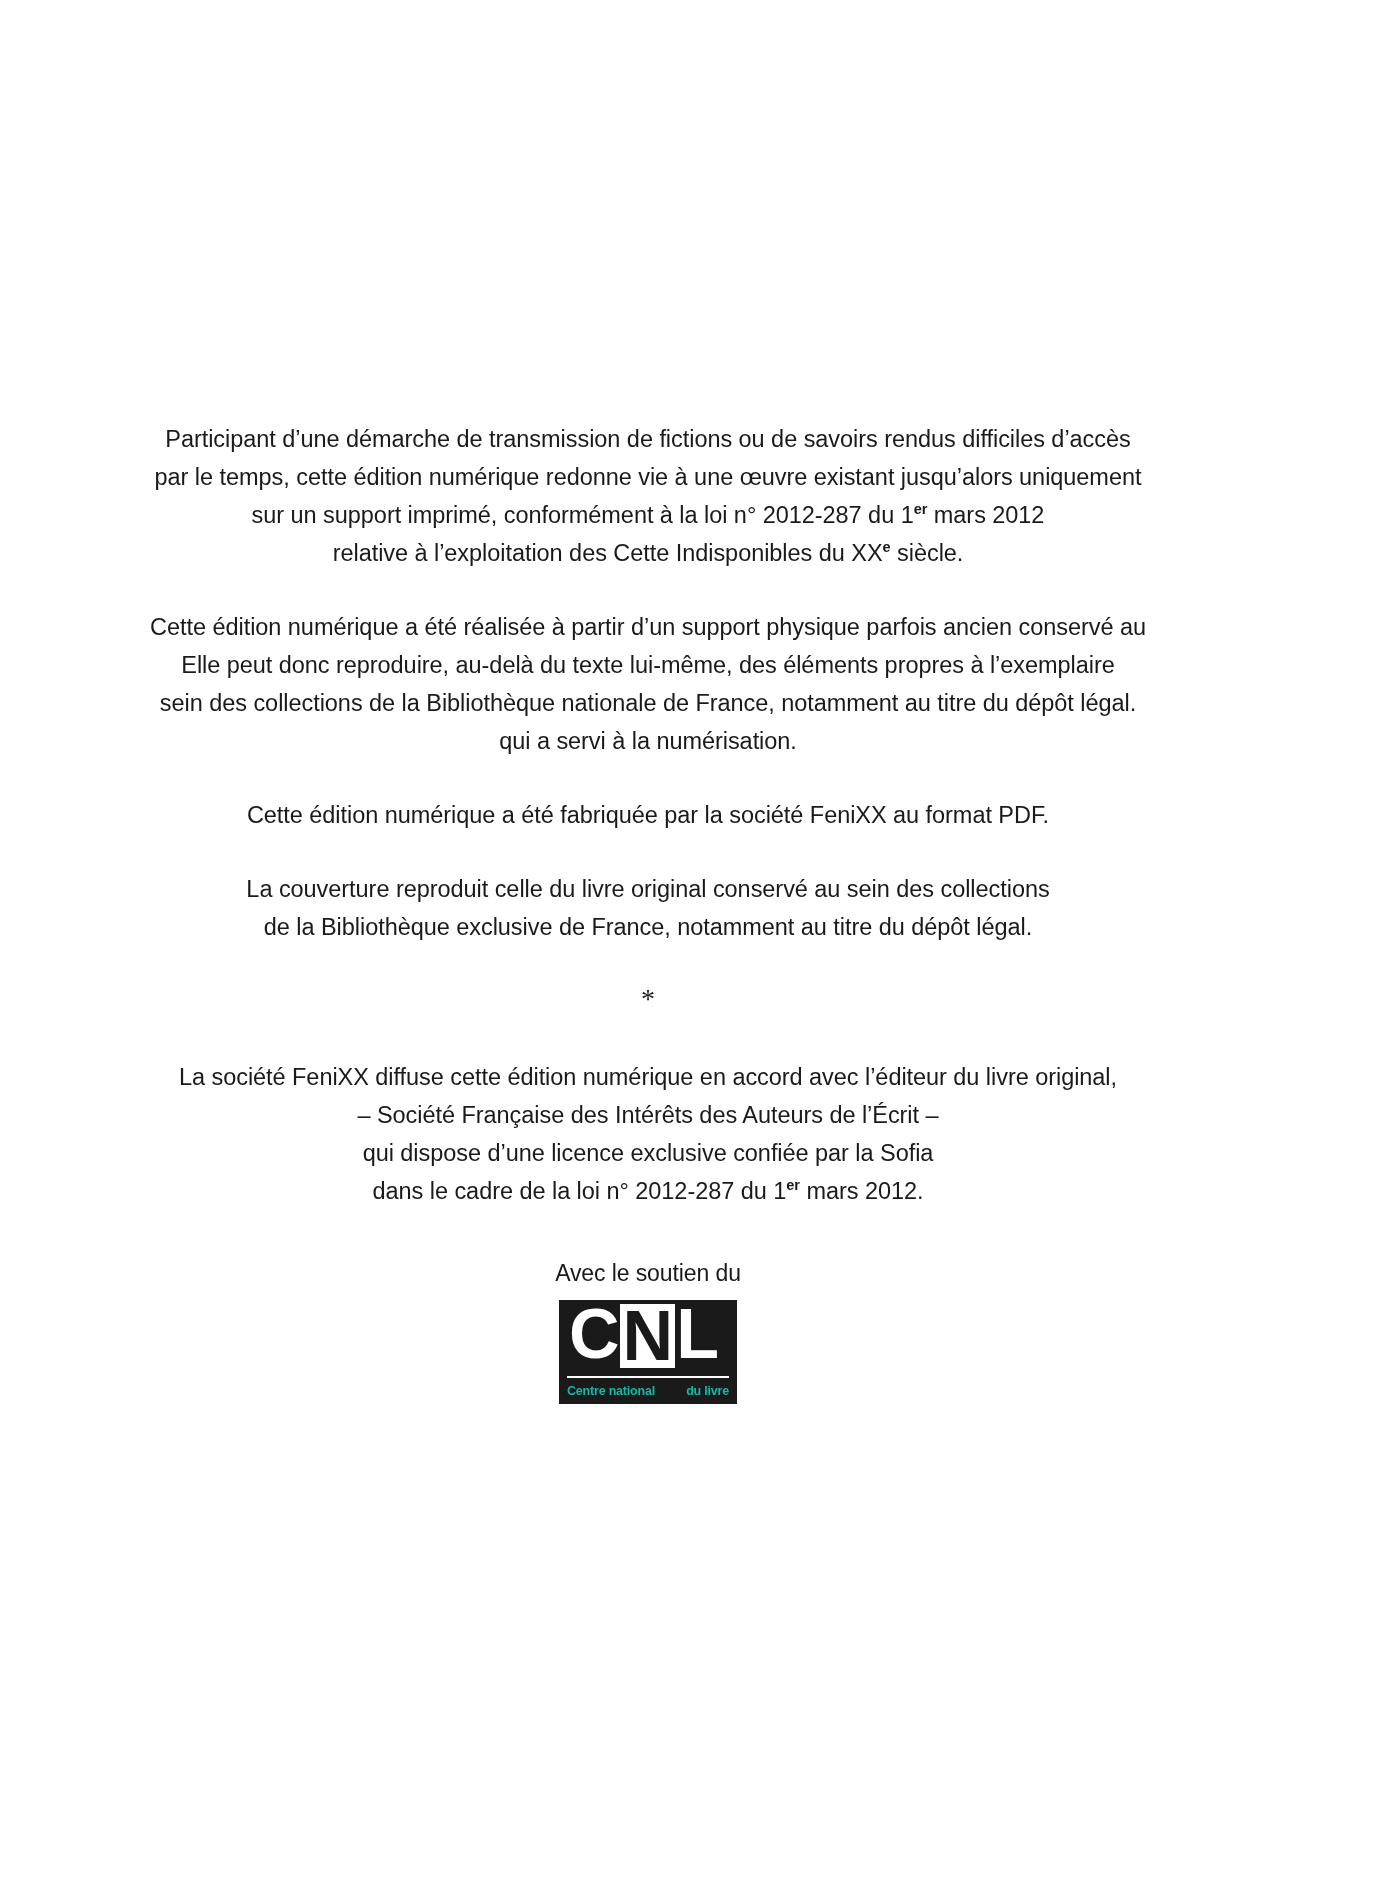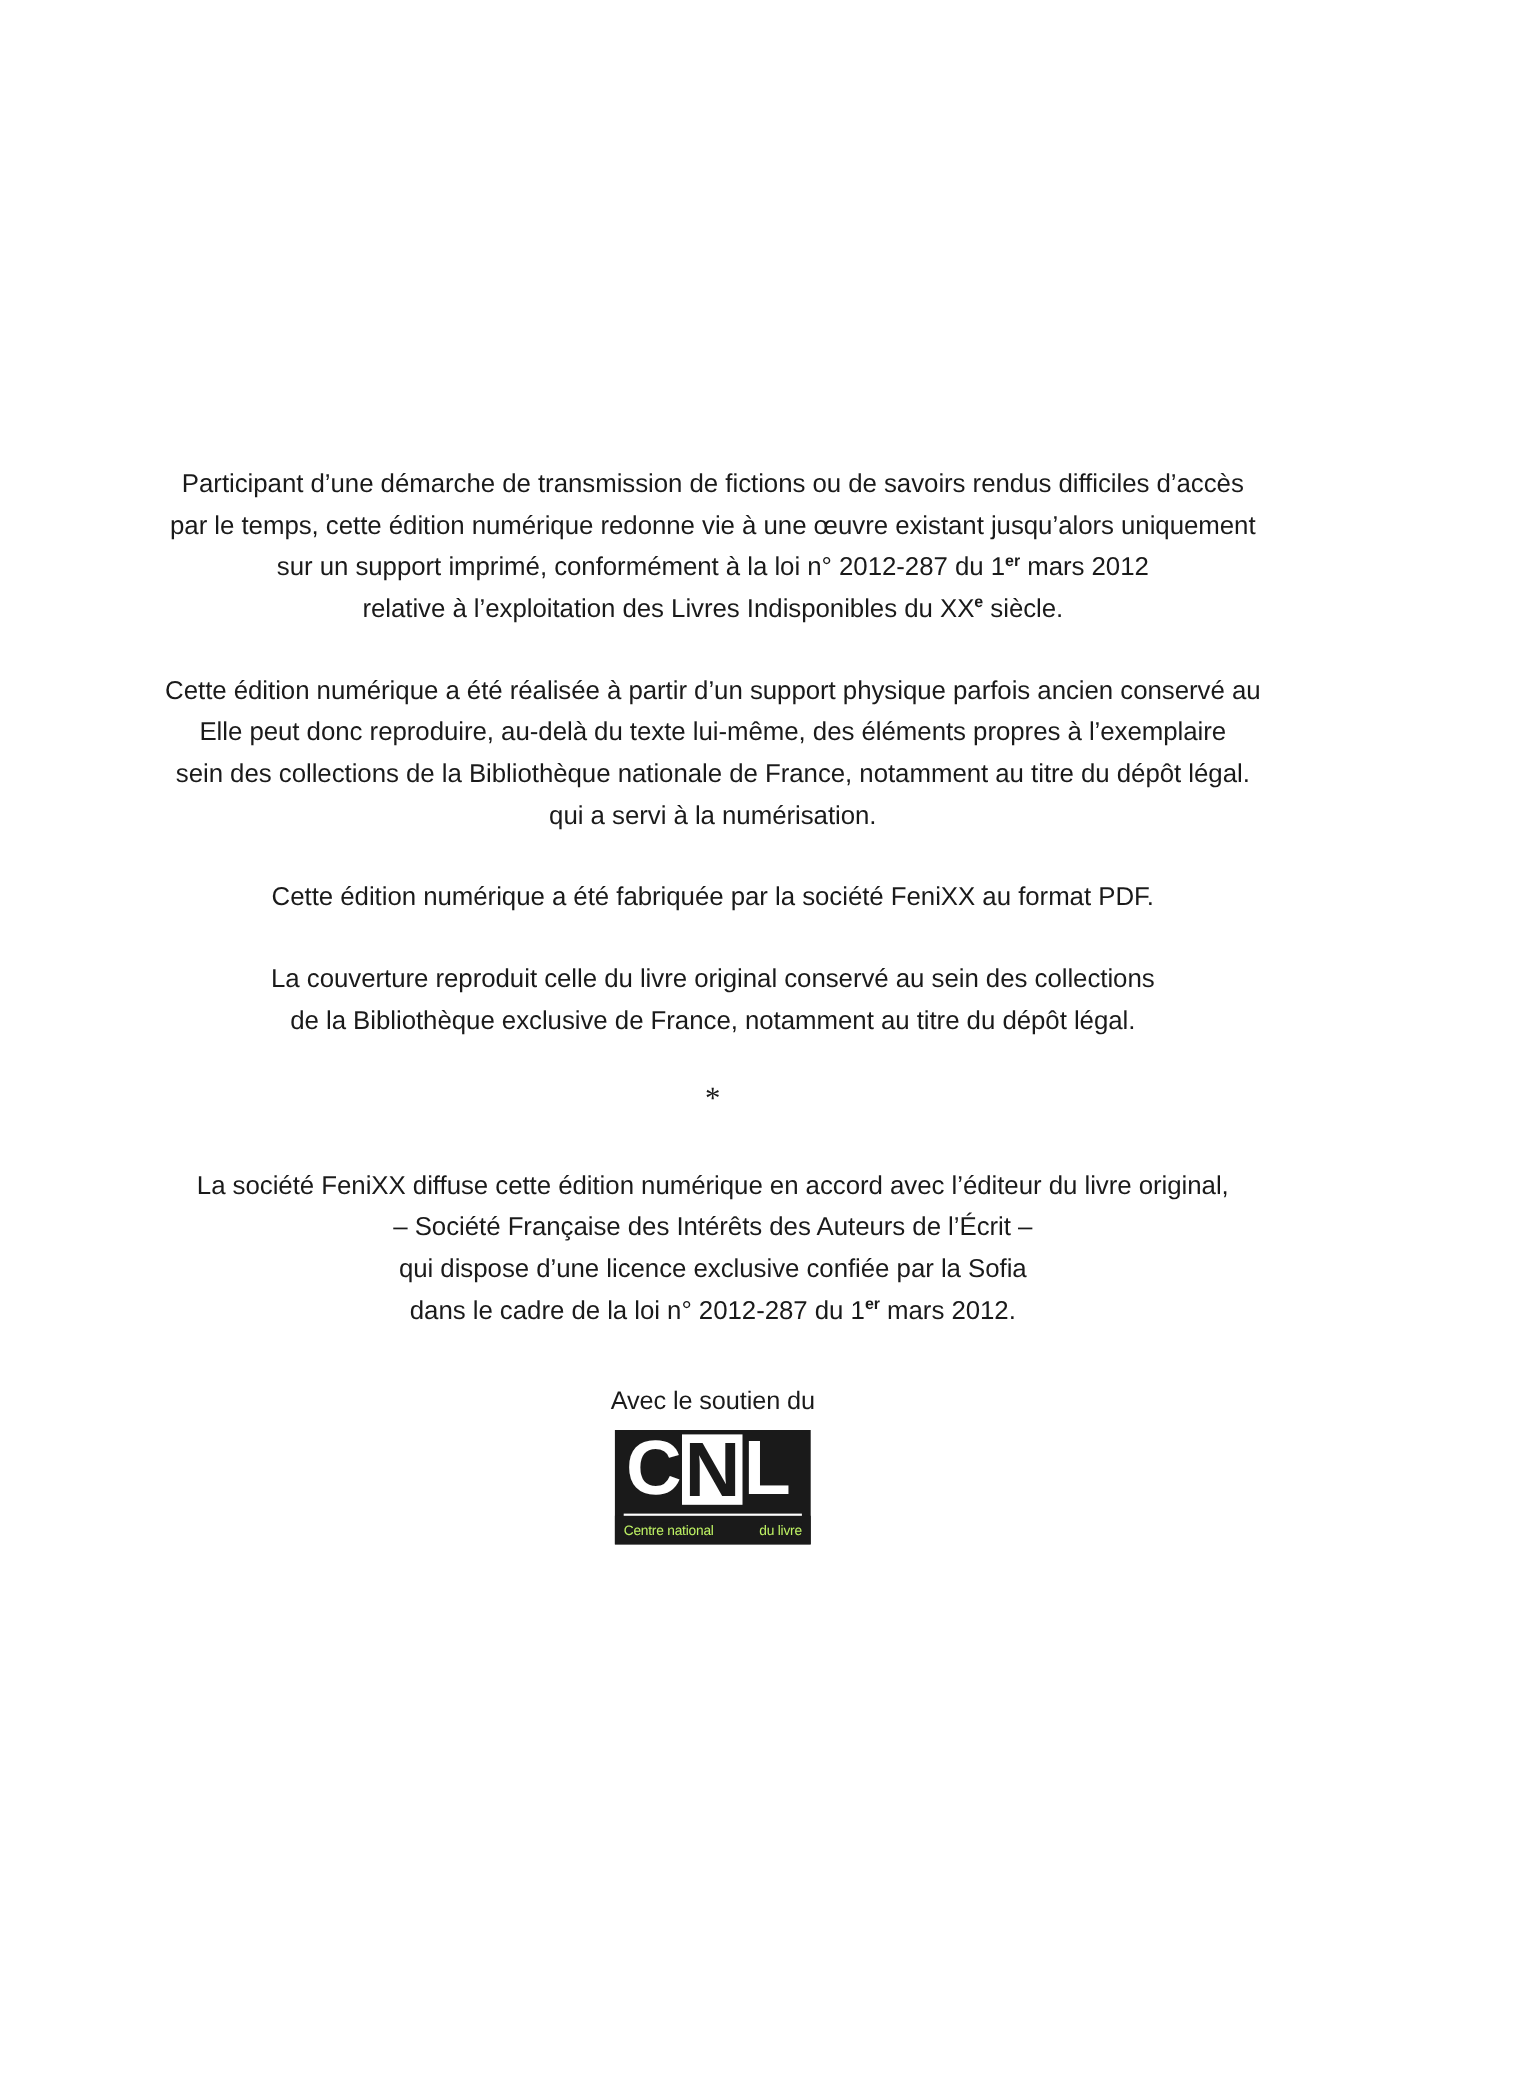"relative à l’exploitation des Livres" span { text: Livres -> Cette }
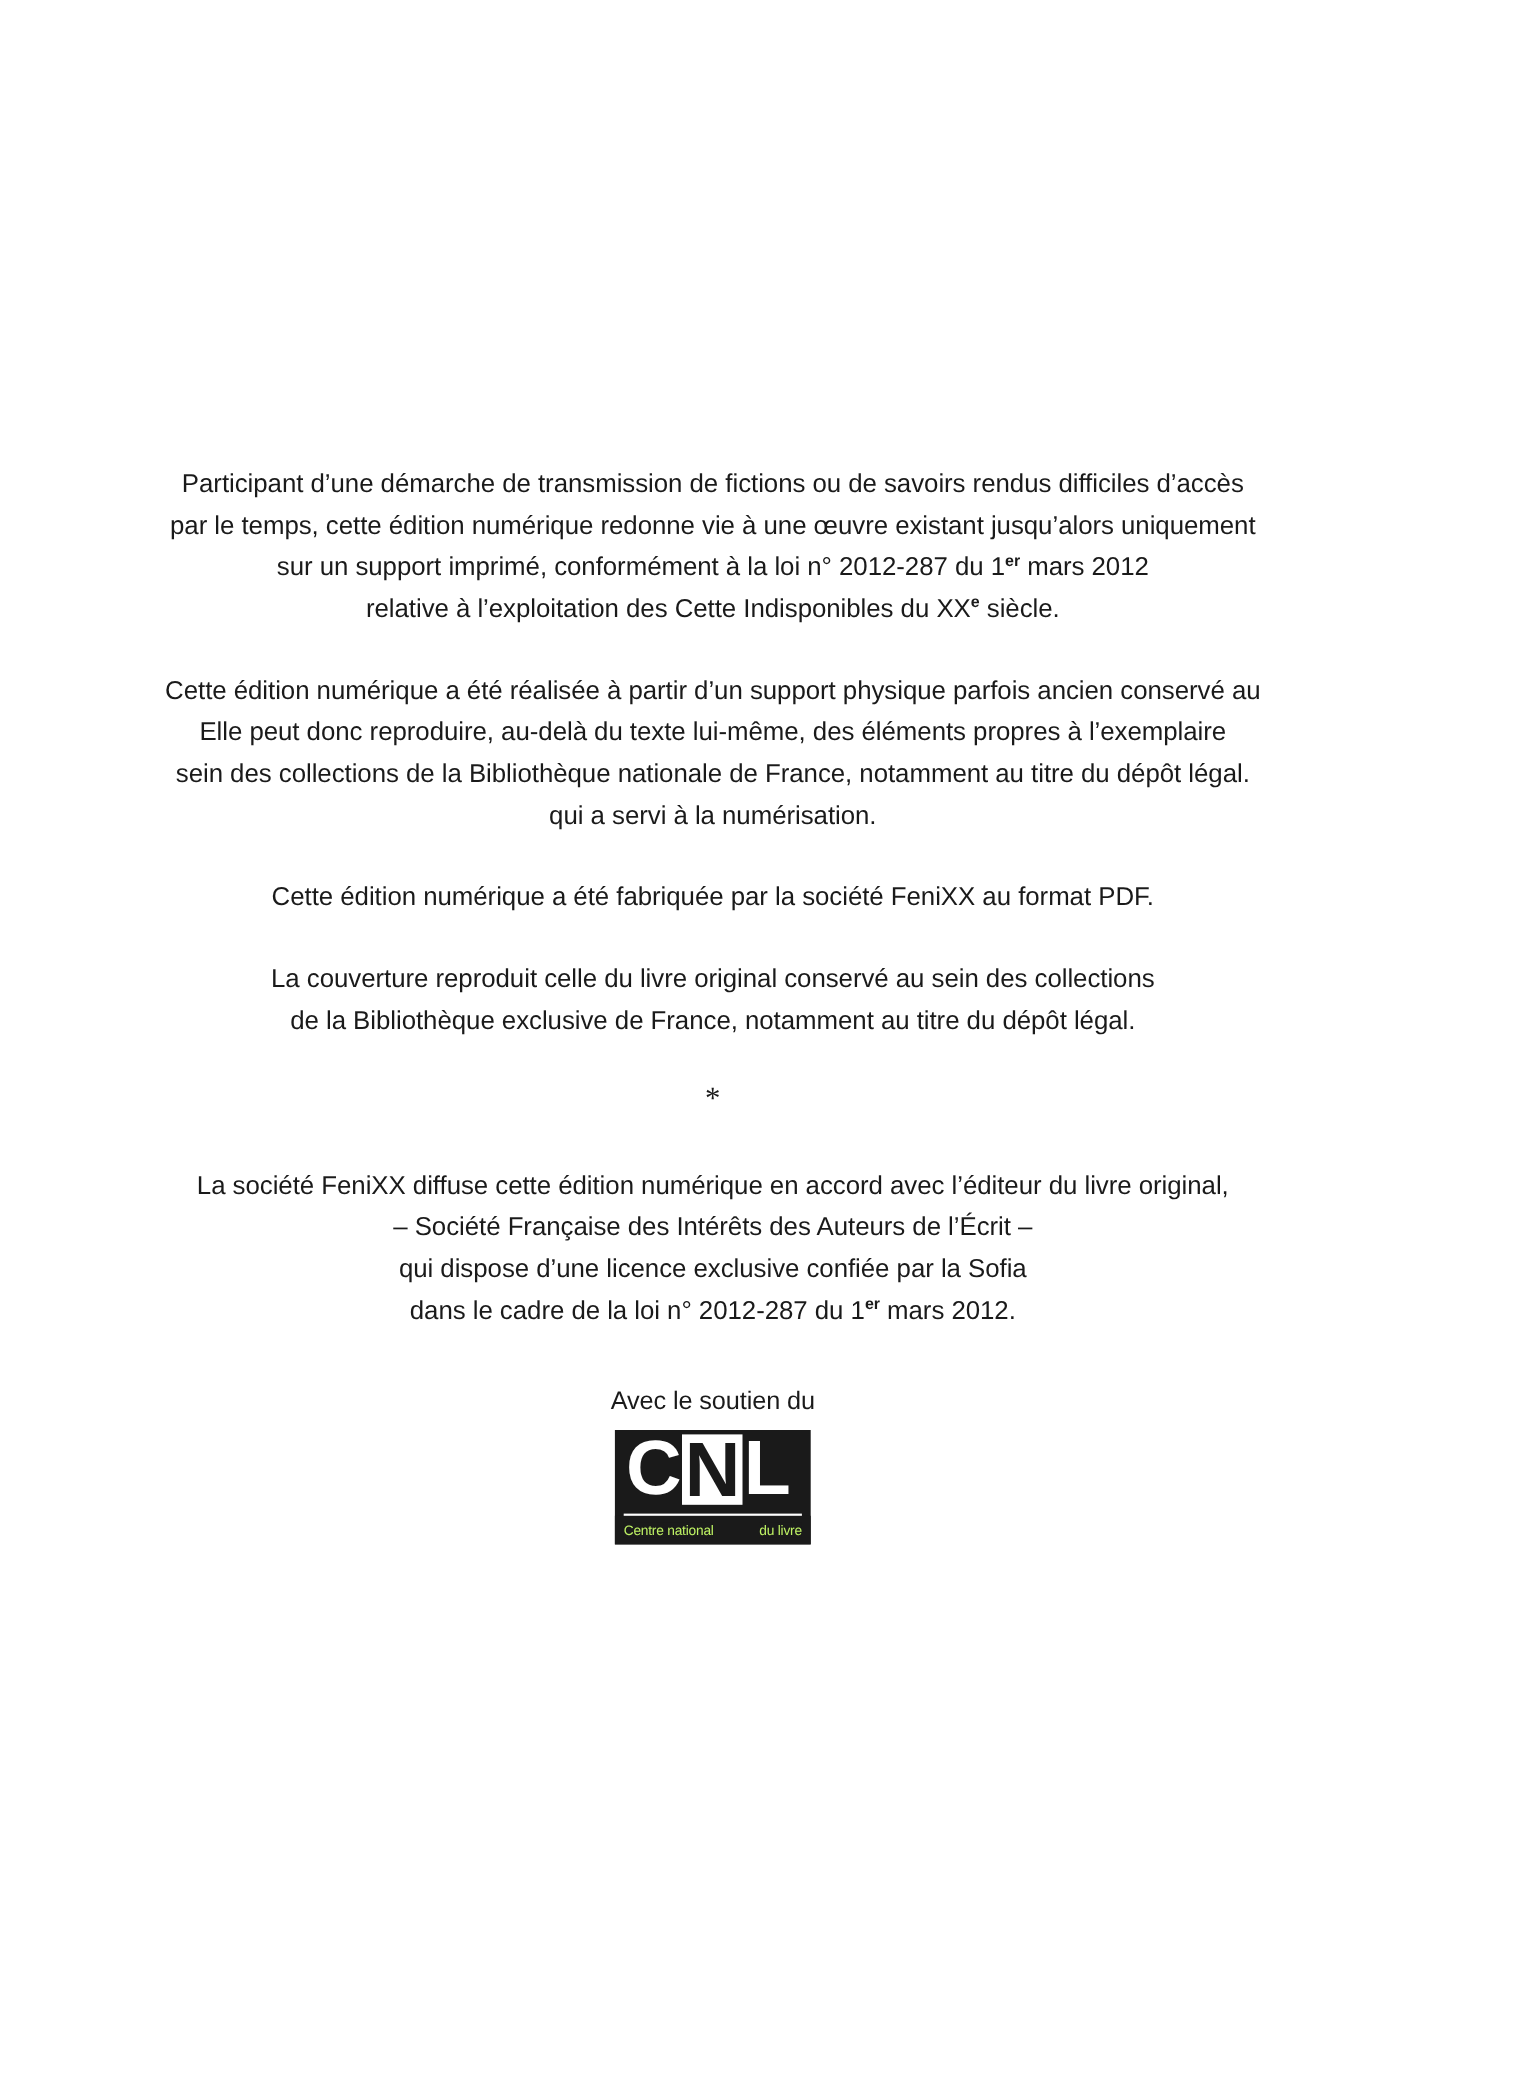"Centre national" .cnl-sub { color: #bef264 -> #14b8a6; font-weight: normal -> bold }
